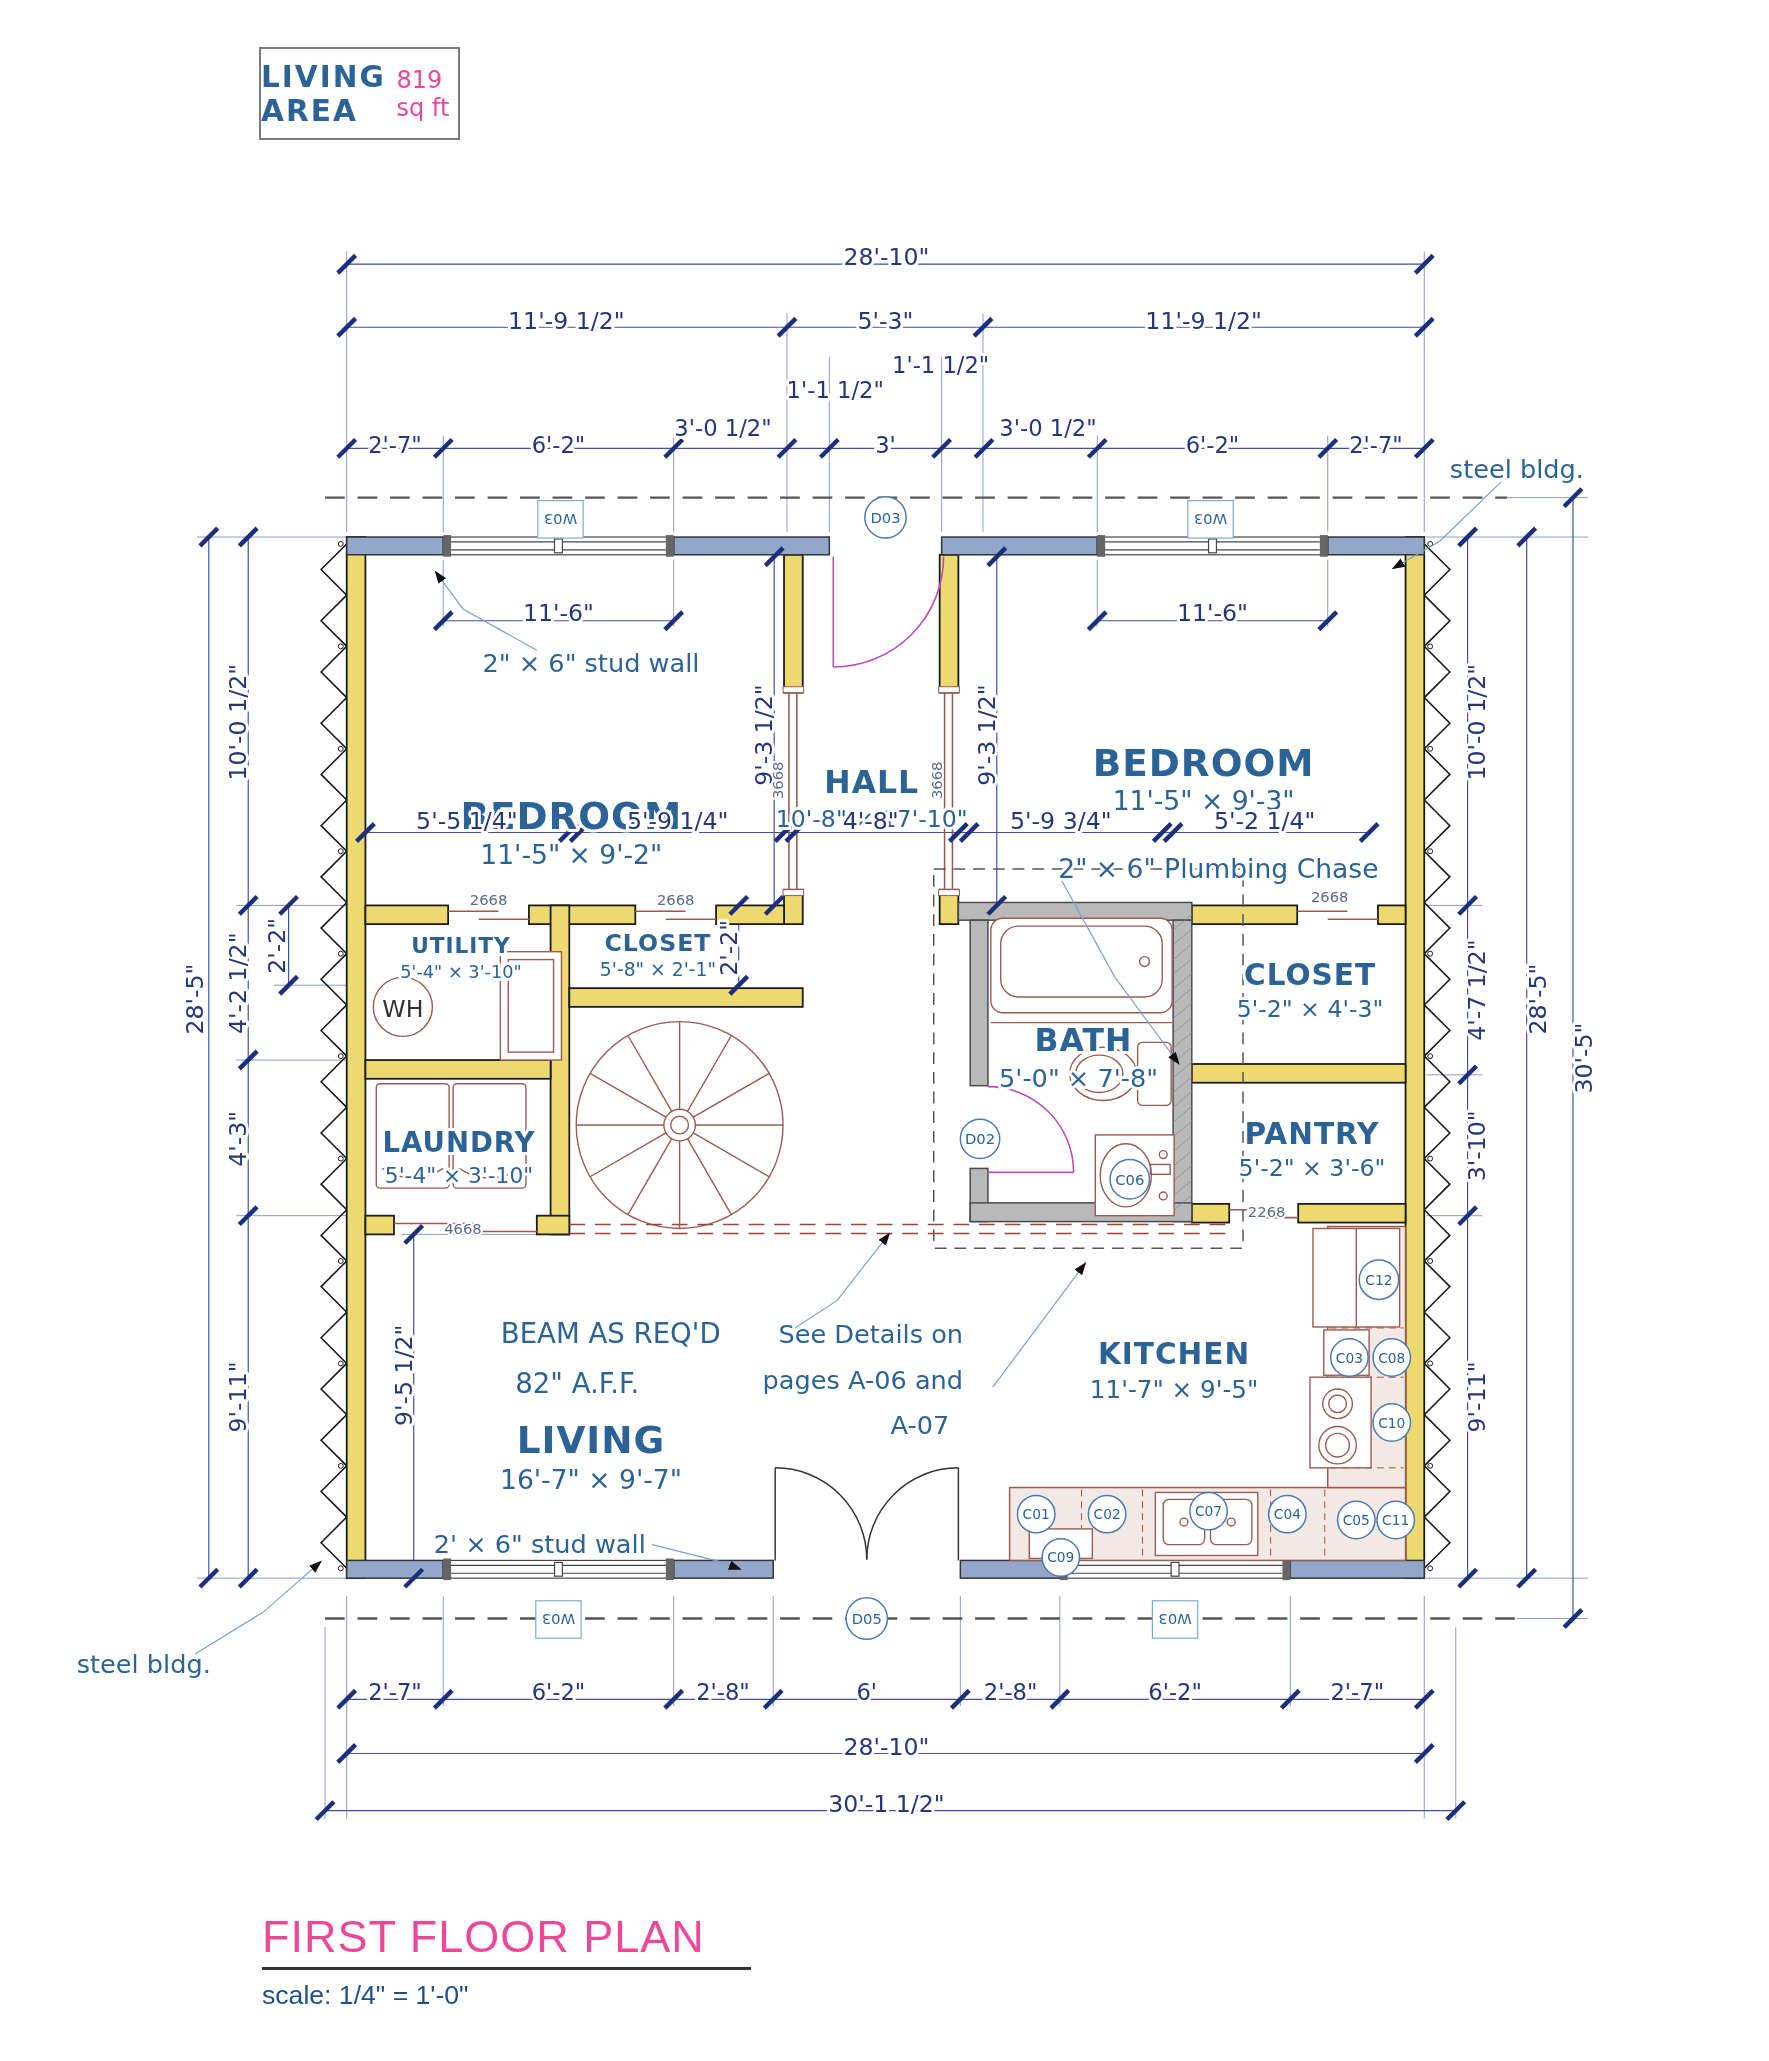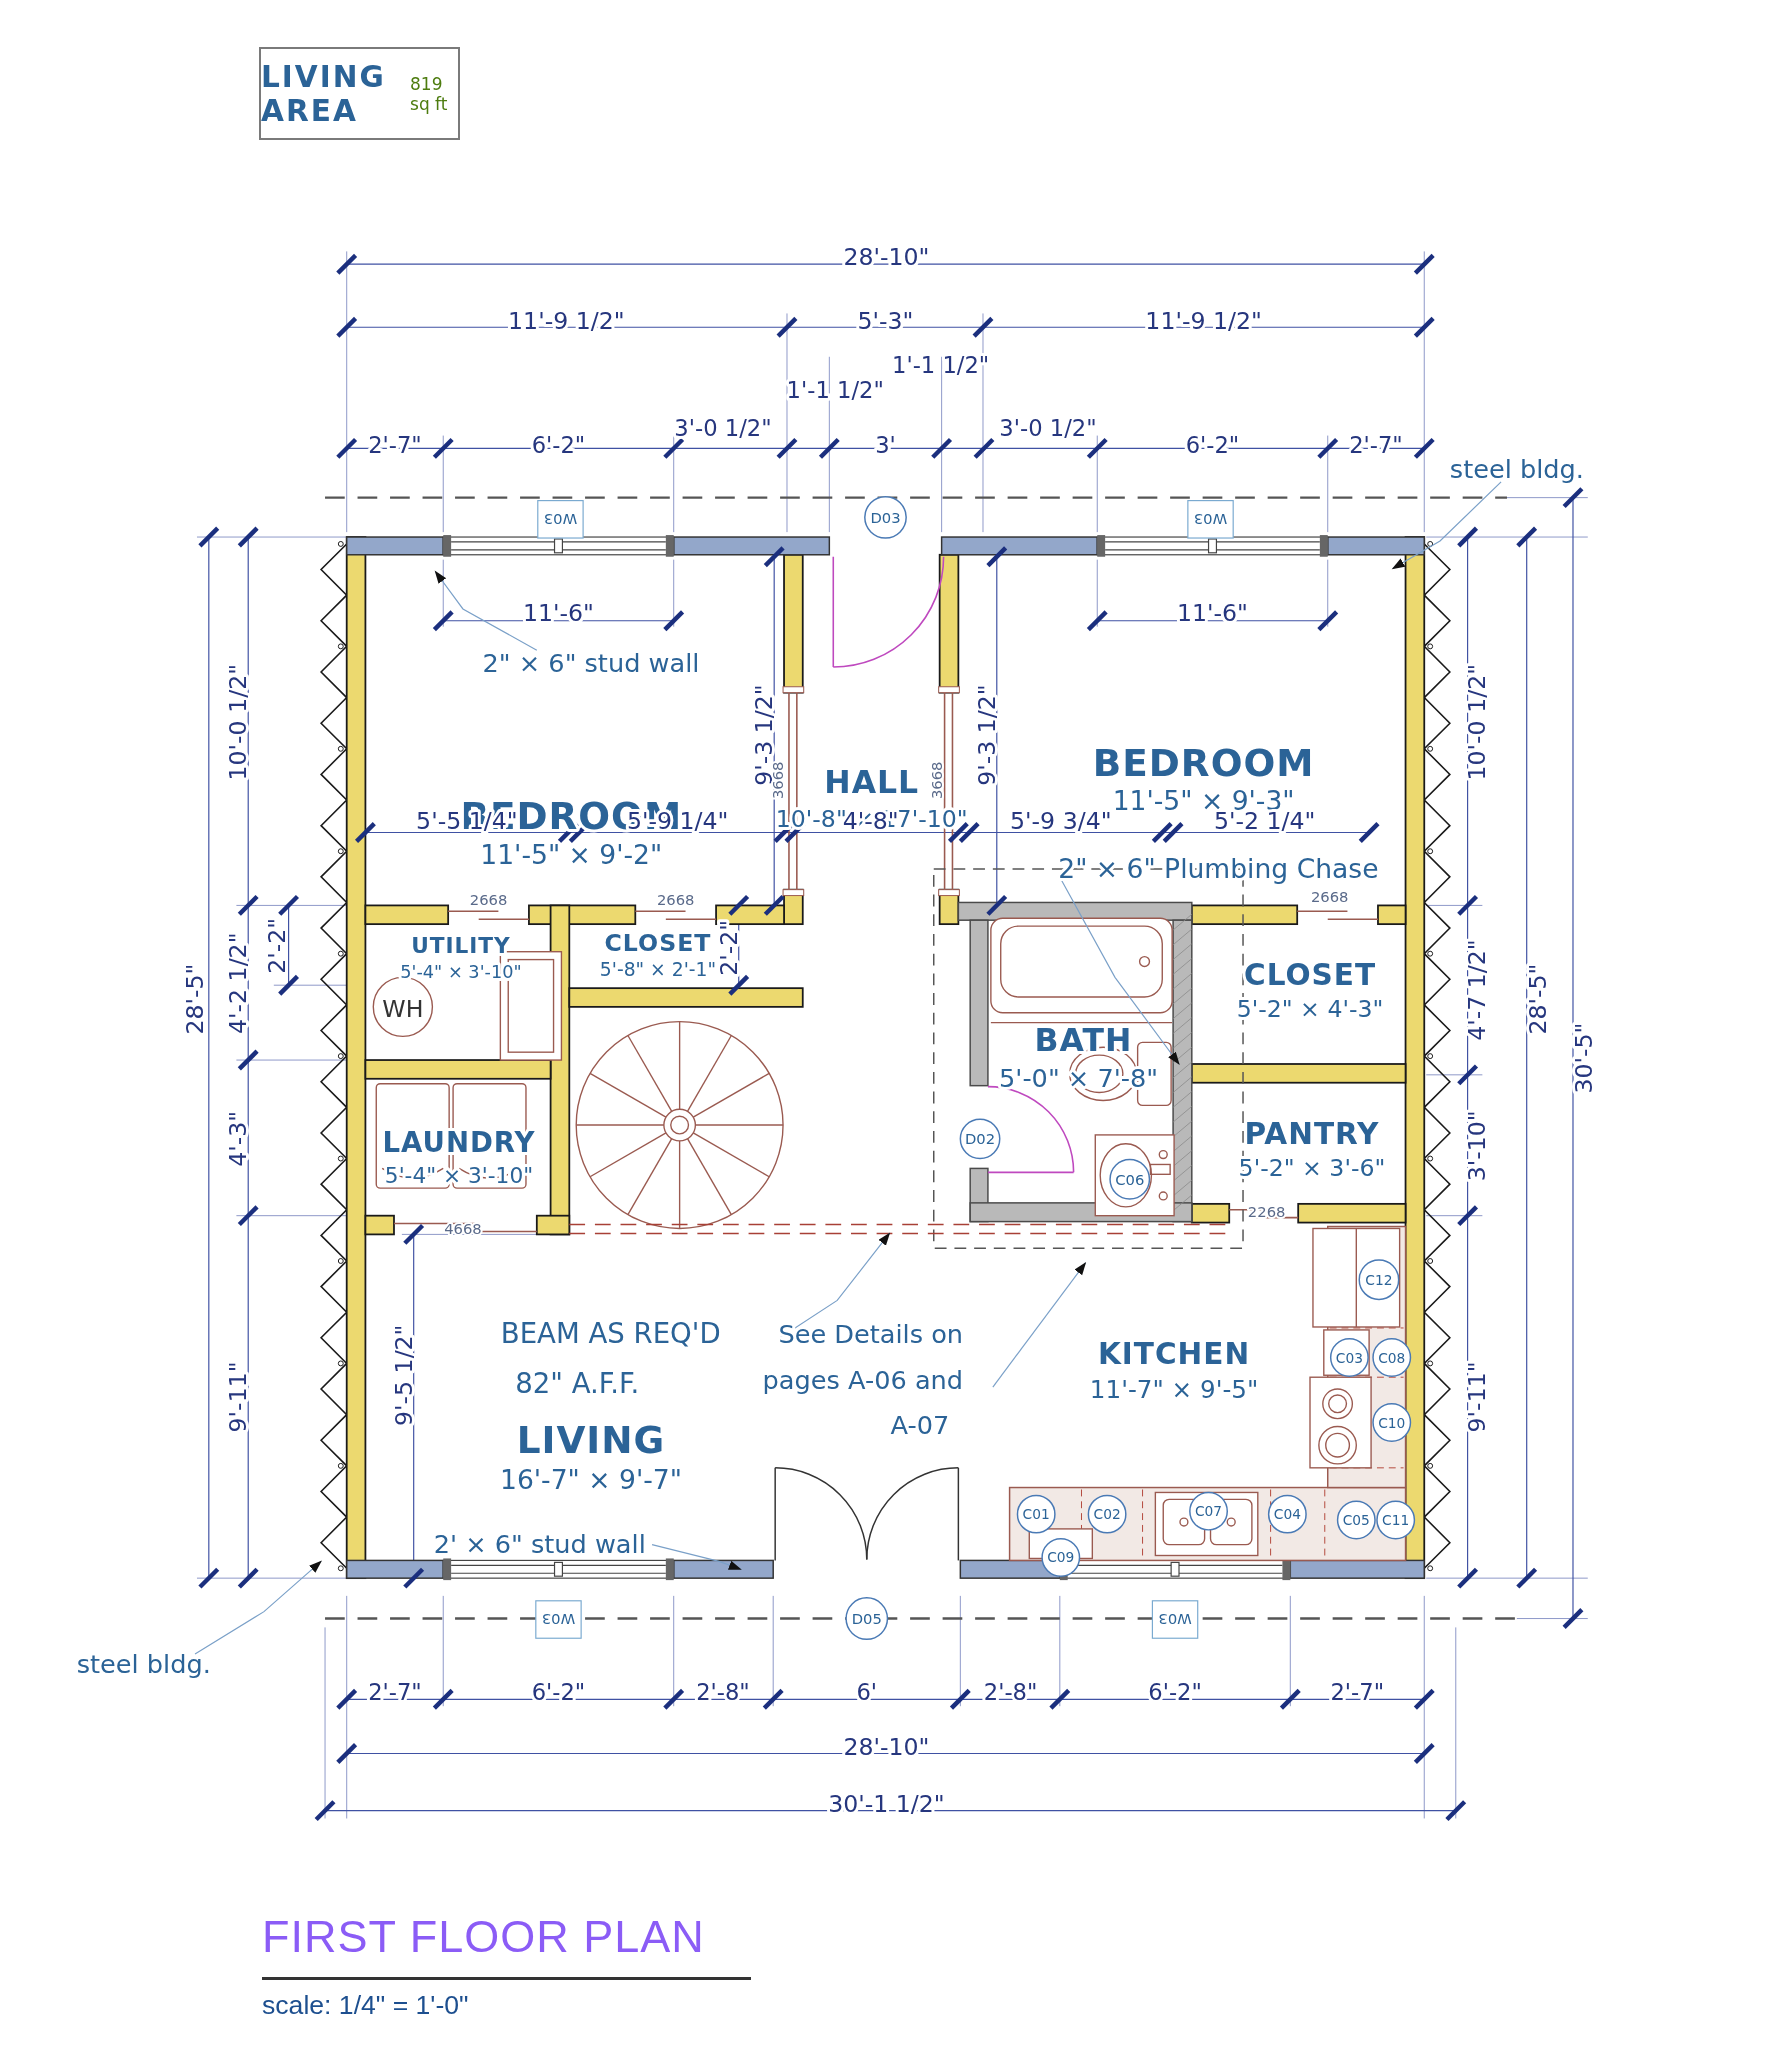"819 sq ft" .lb-sub { color: #4d7c0f -> #ec4899; font-size: 17px -> 24px }
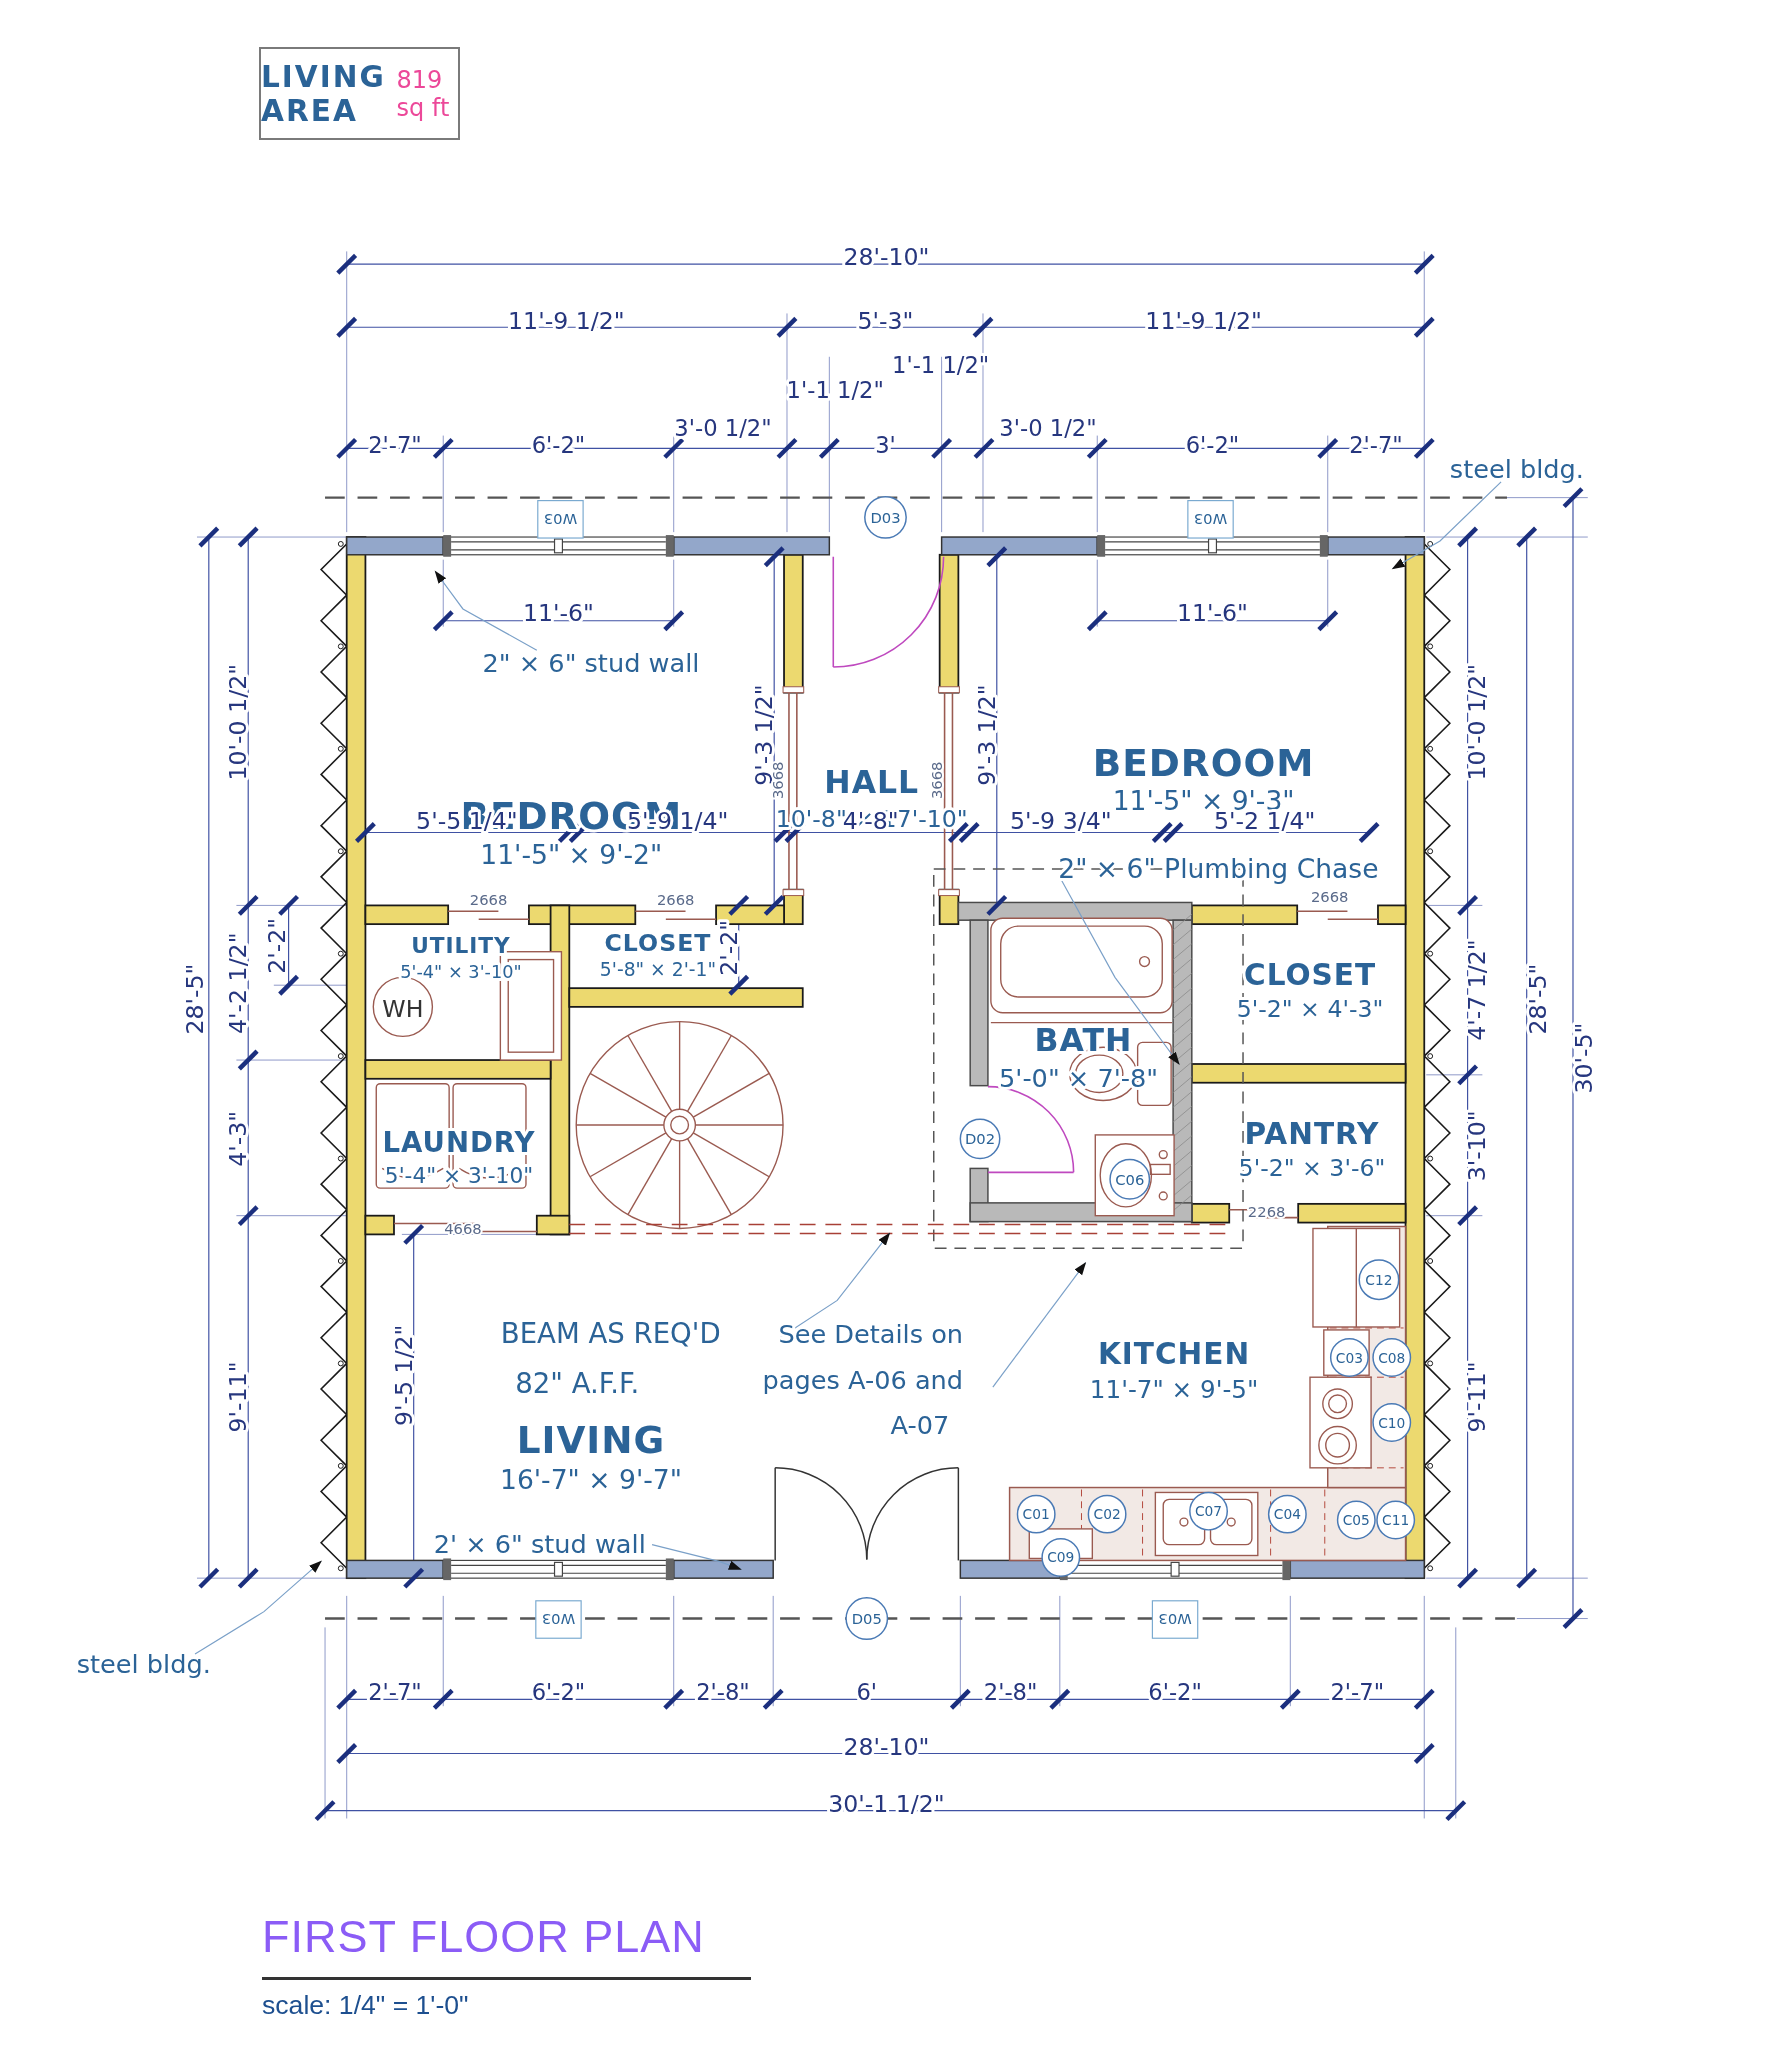"FIRST FLOOR PLAN" .sheet-title { color: #8b5cf6 -> #ec4899; padding-bottom: 14px -> 4px }
